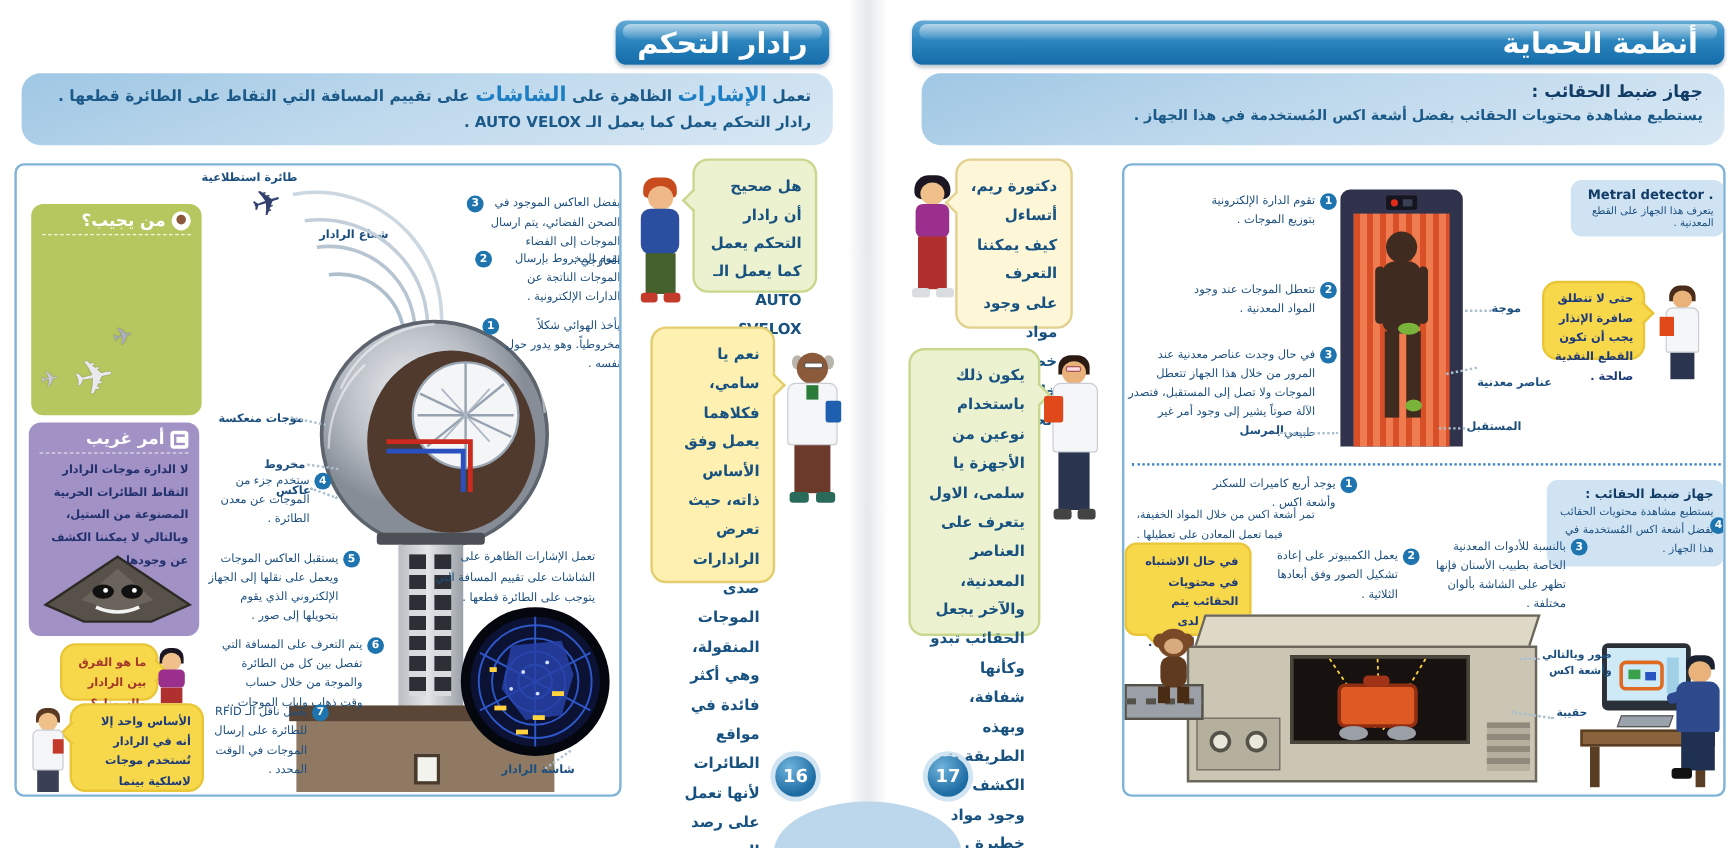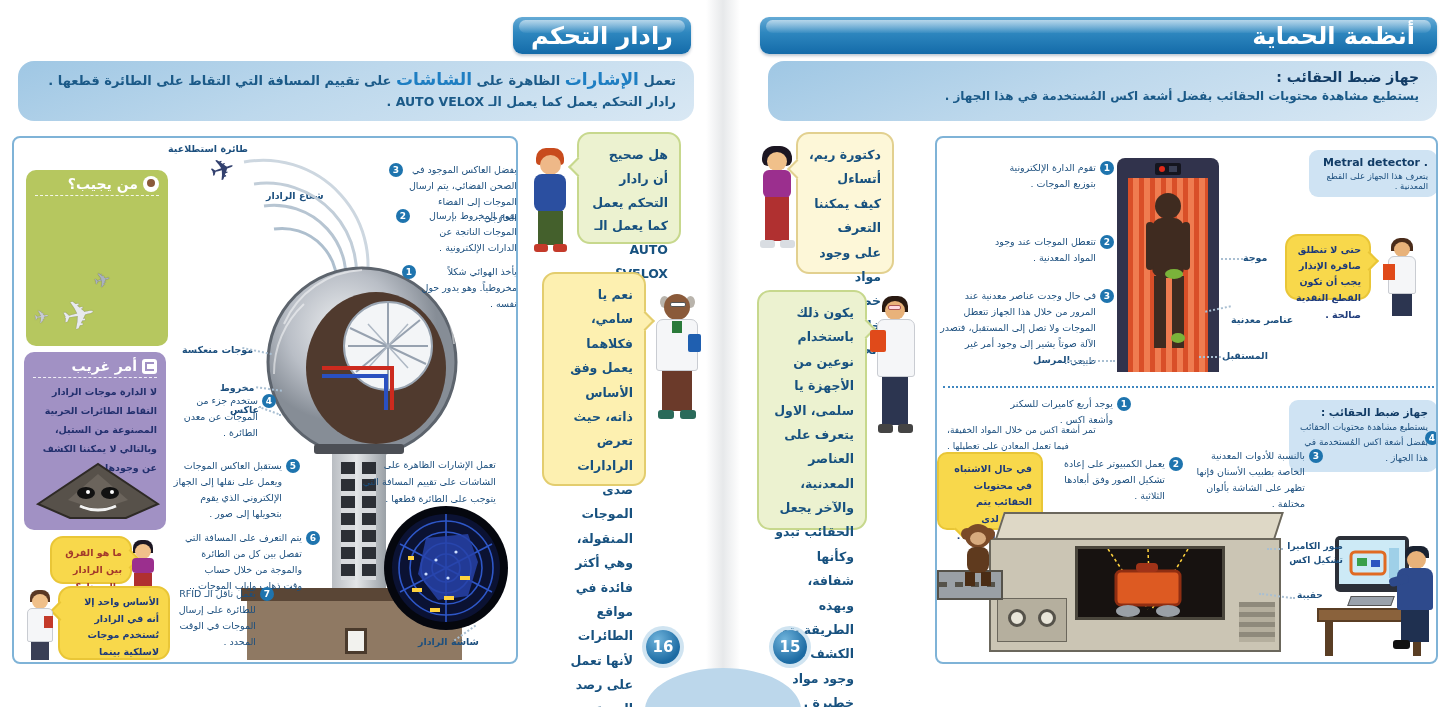"صور الكاميرا تشكيل اكس" div.lbl { text: الكاميرا تشكيل -> وبالتالي وأشعة }
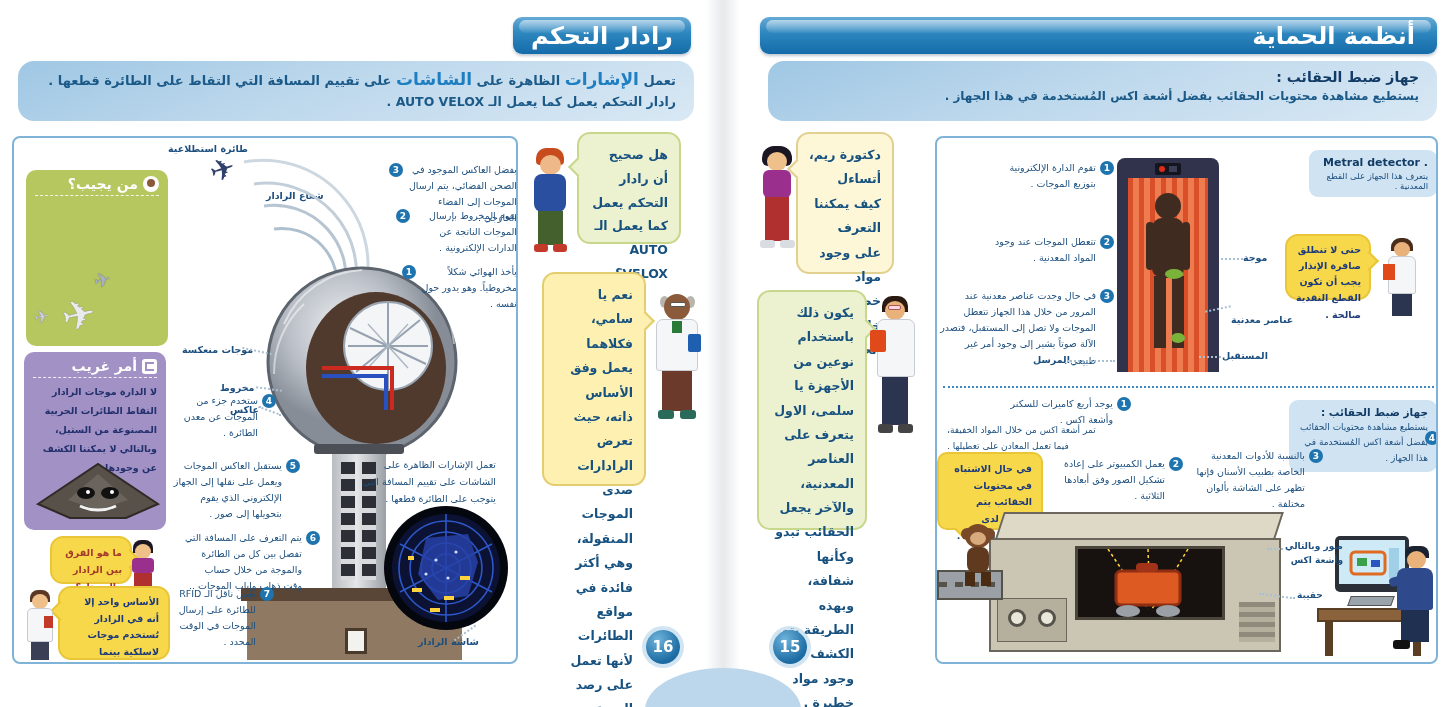"15" div.pagenum { text: 15 -> 17 }
